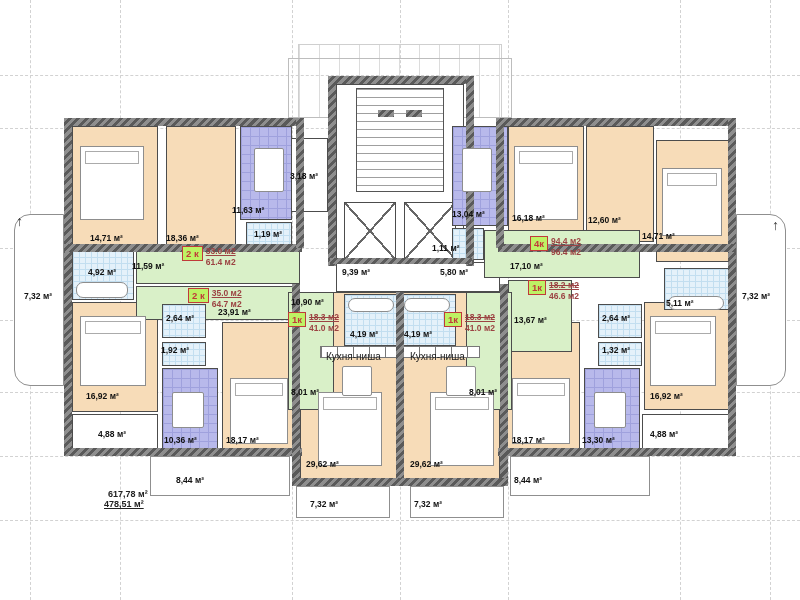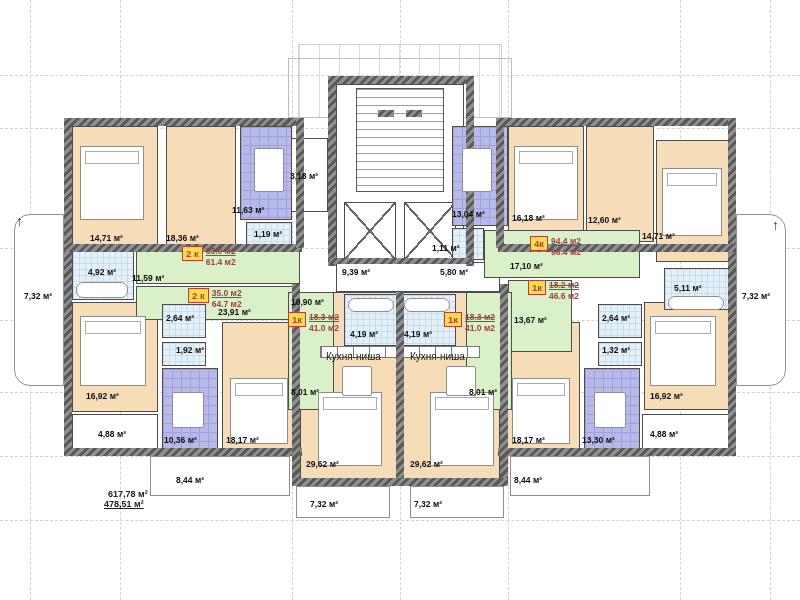"4к" .badge .code { background: #fde047 -> #bef264 }
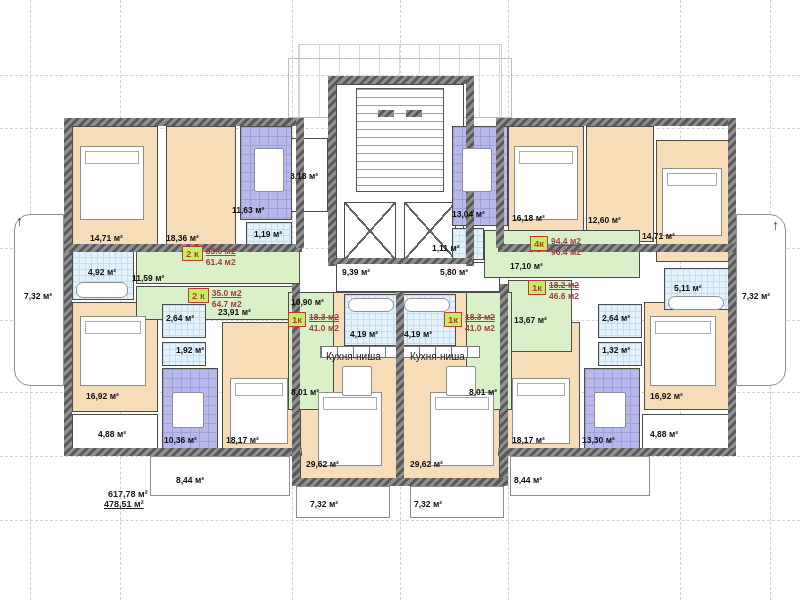"11,59 м²" div.lbl { top: 274px -> 262px }
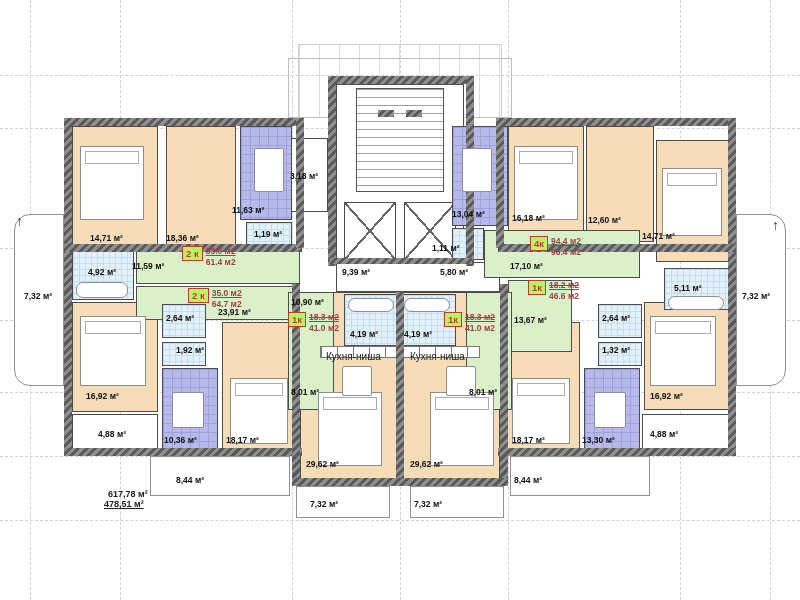"5,11 м²" div.lbl { padding-left: 8px -> none; top: 284px -> 299px }
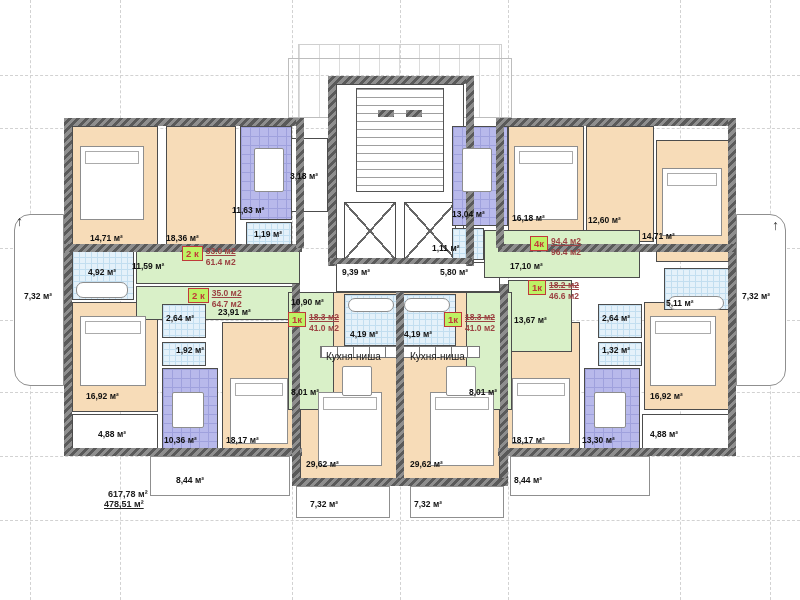"1,92 м²" div.lbl { left: 176px -> 161px }
